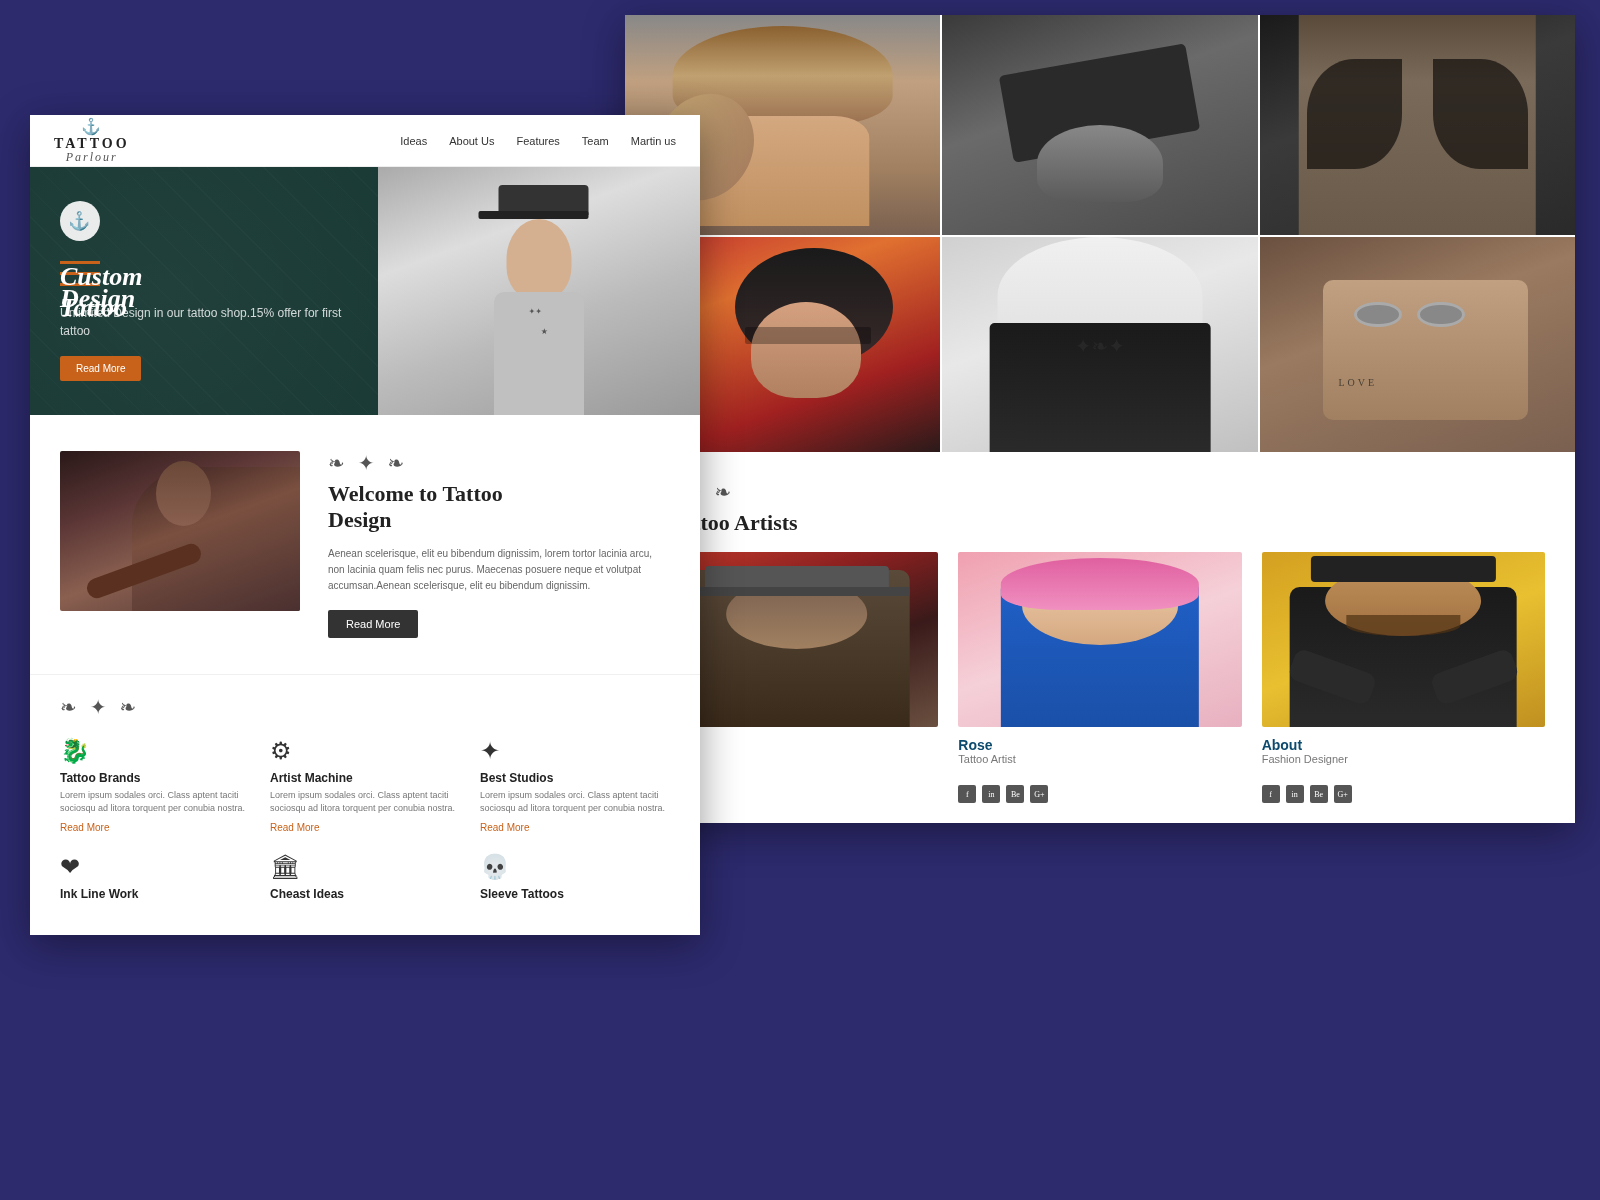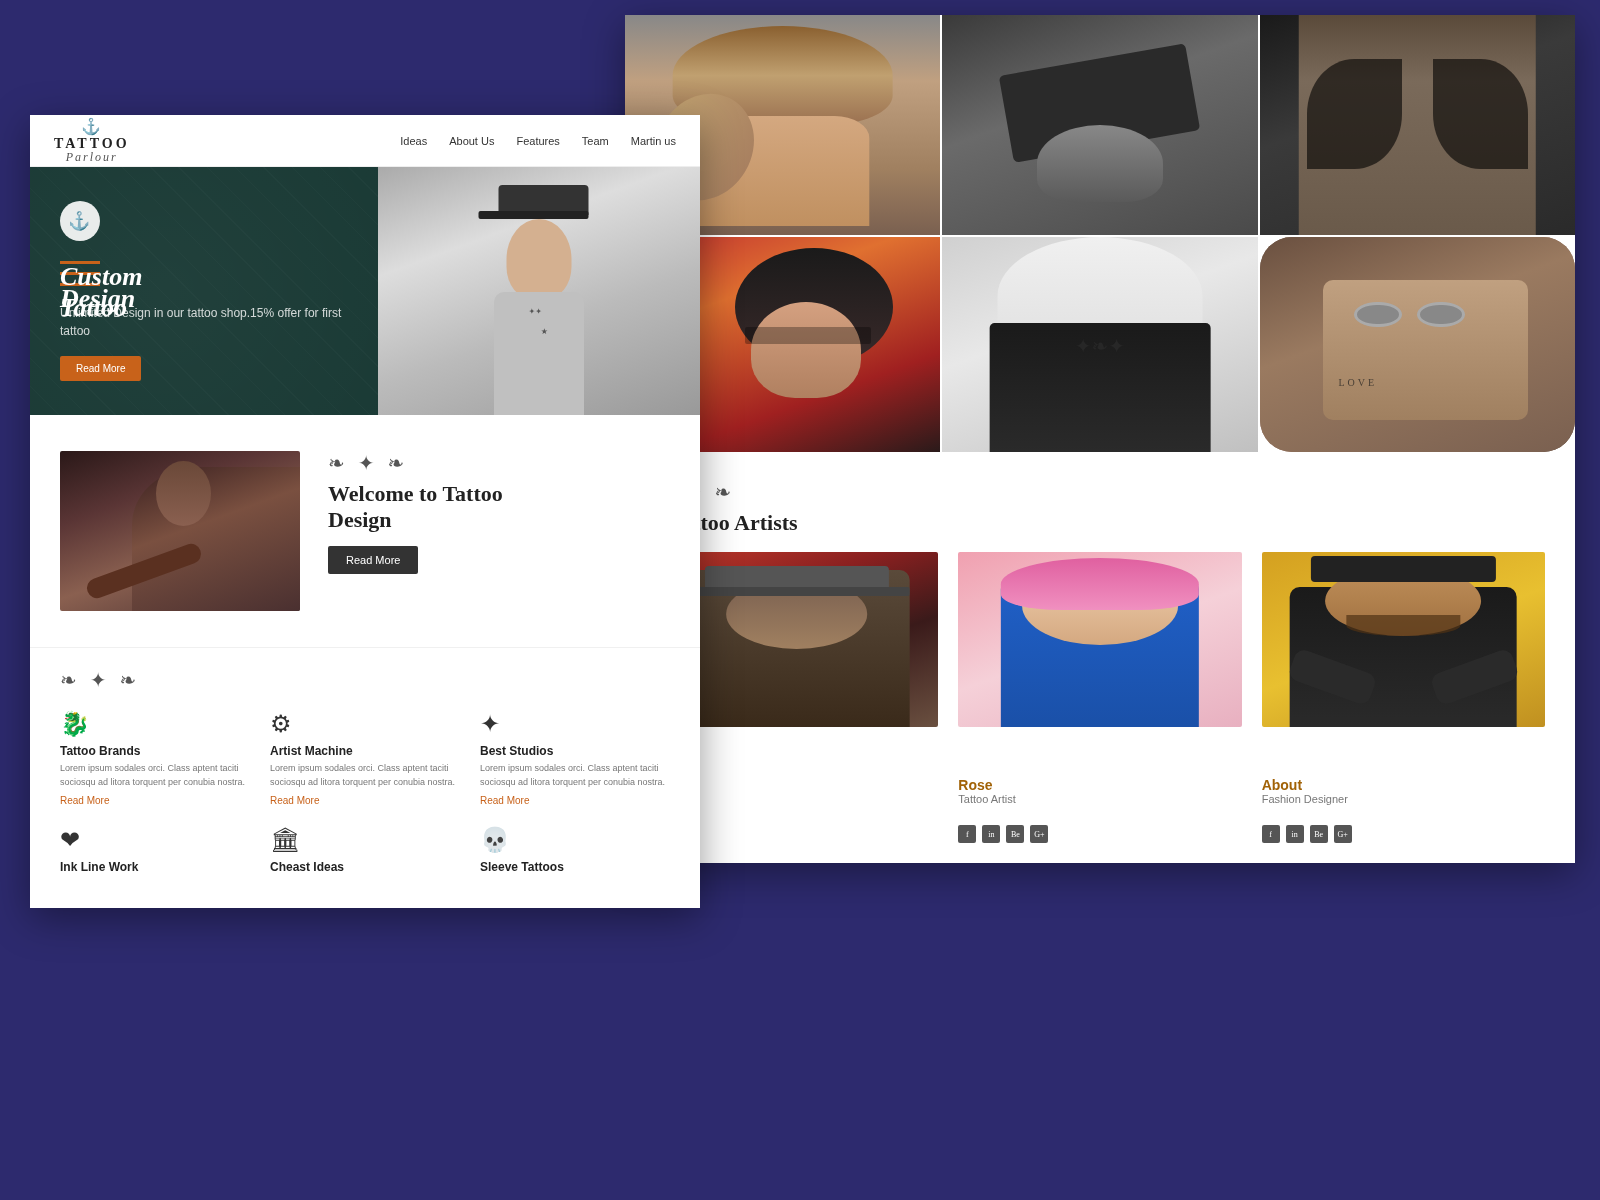"LOVE" .photo-bg-6 { border-radius: 32px -> none }
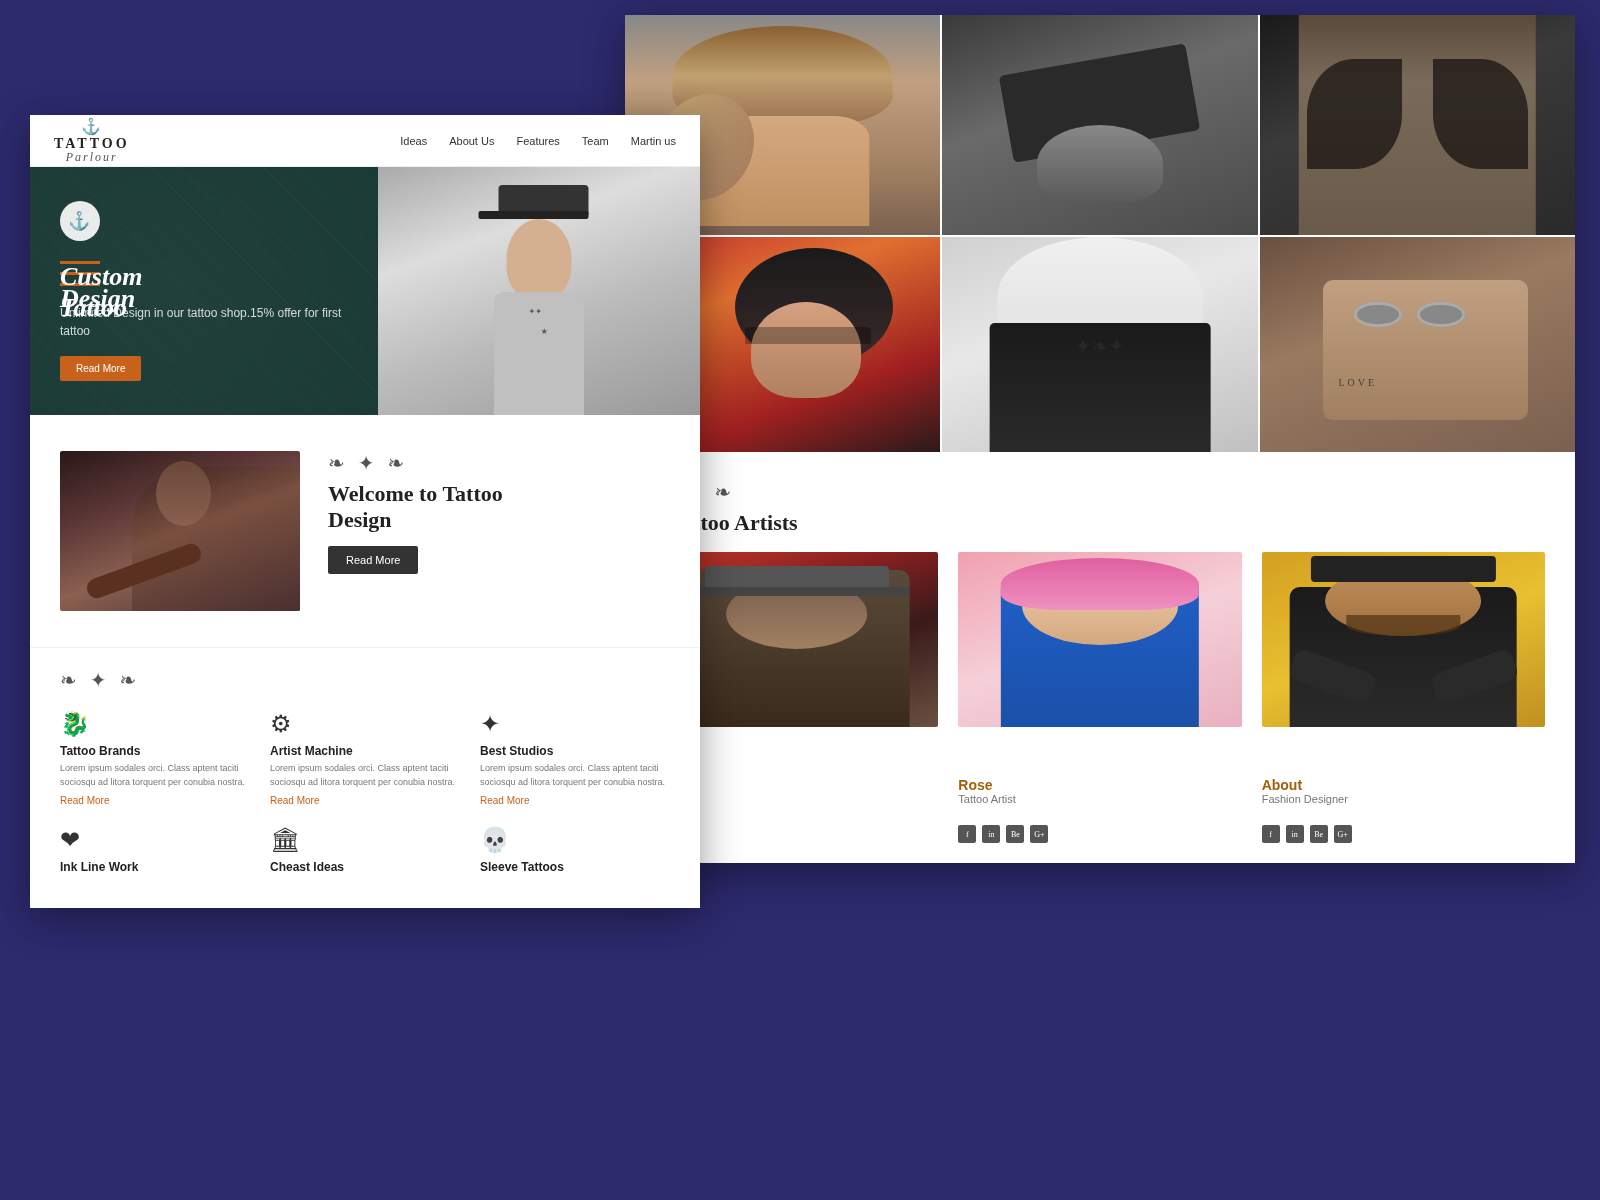"Aenean scelerisque, elit eu bibendum" p.section-body { html: none -> <p>Aenean scelerisque, elit eu bibendum dignissim, lorem tortor lacinia arcu, non lacinia quam felis nec purus. Maecenas posuere neque et volutpat accumsan.Aenean scelerisque, elit eu bibendum dignissim.</p> }
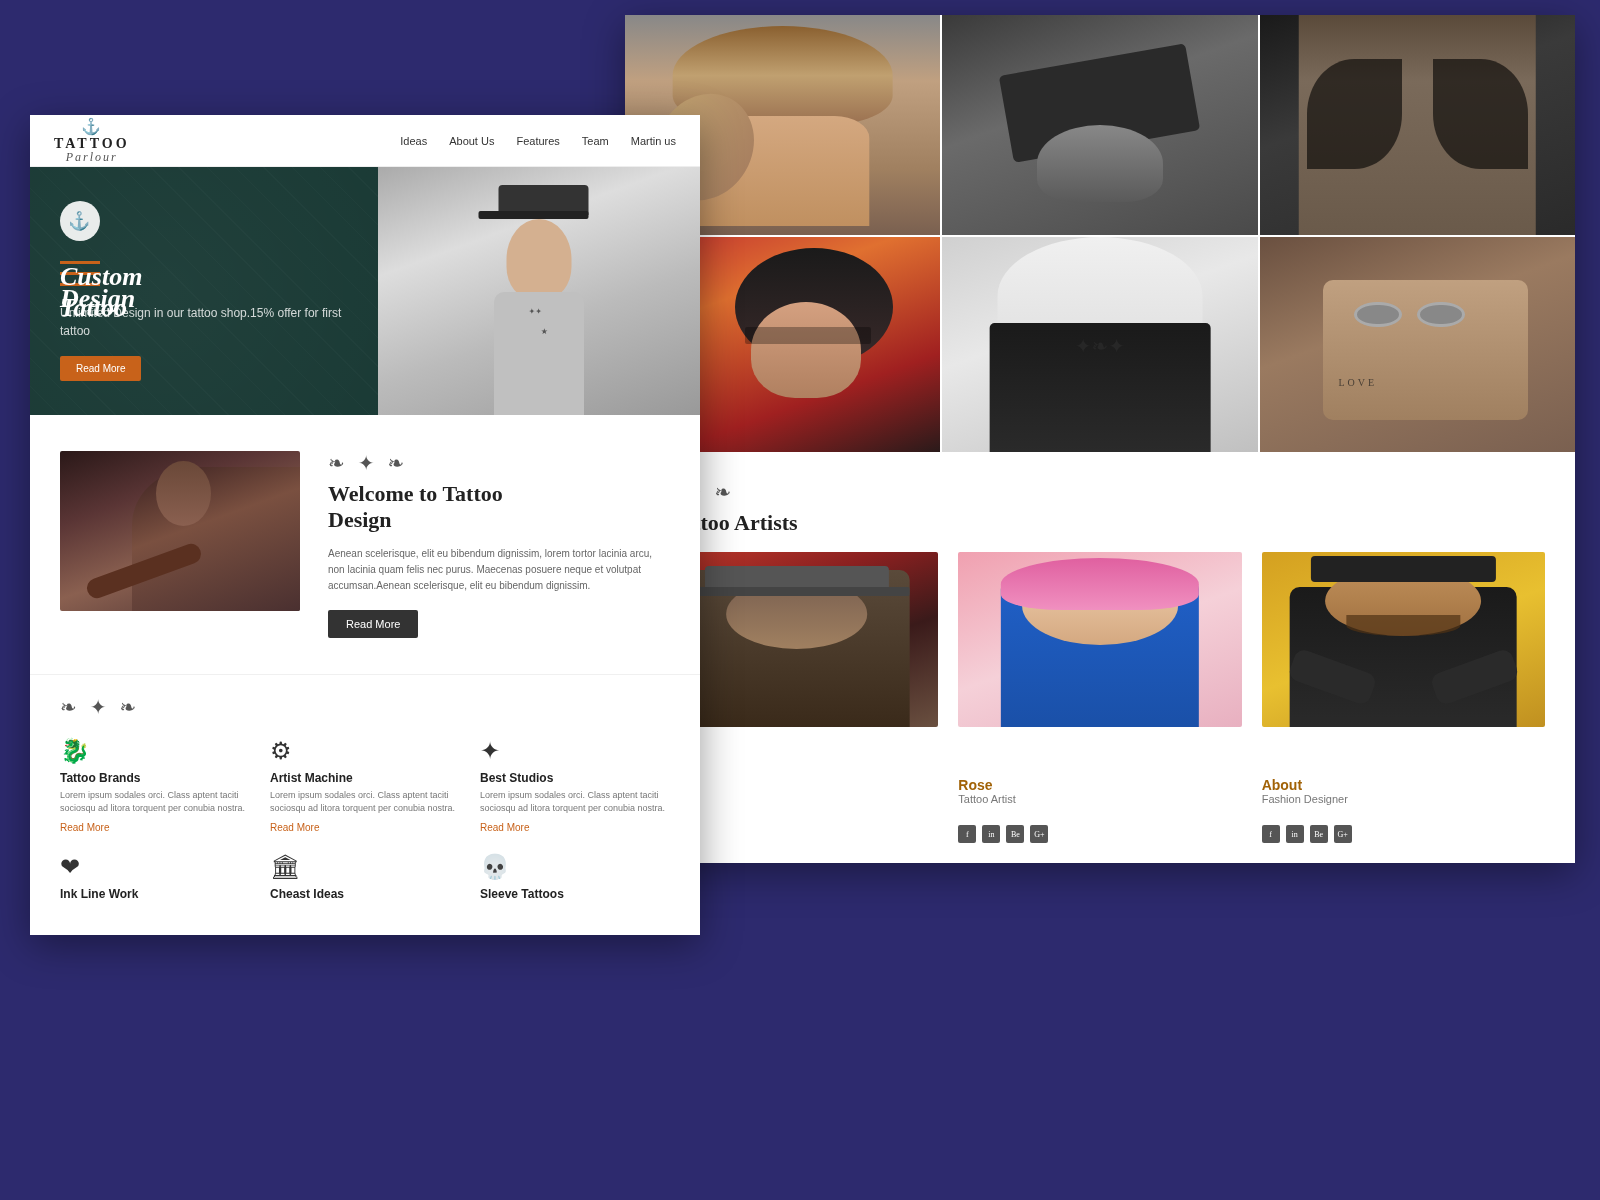"Rose" .artist-name { color: #a16207 -> #0c4a6e; margin-top: 40px -> none }
